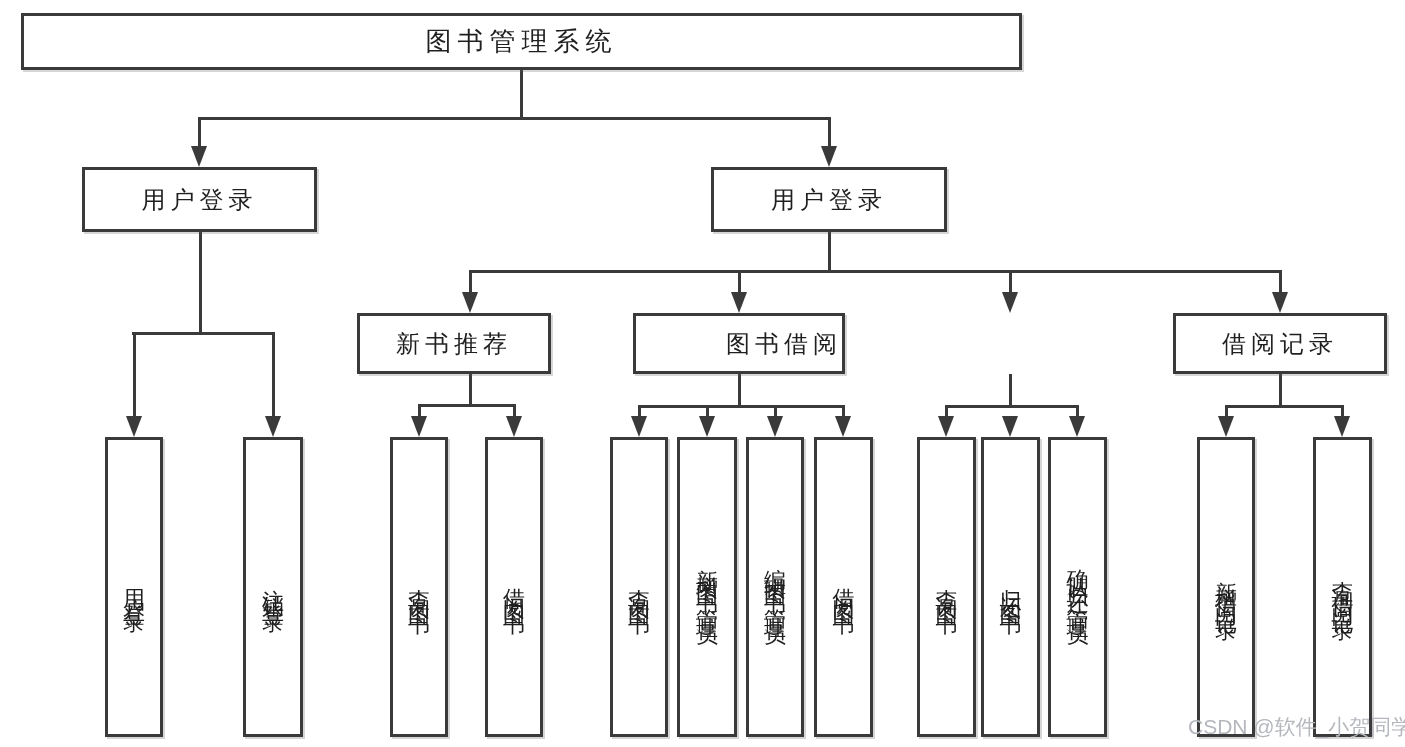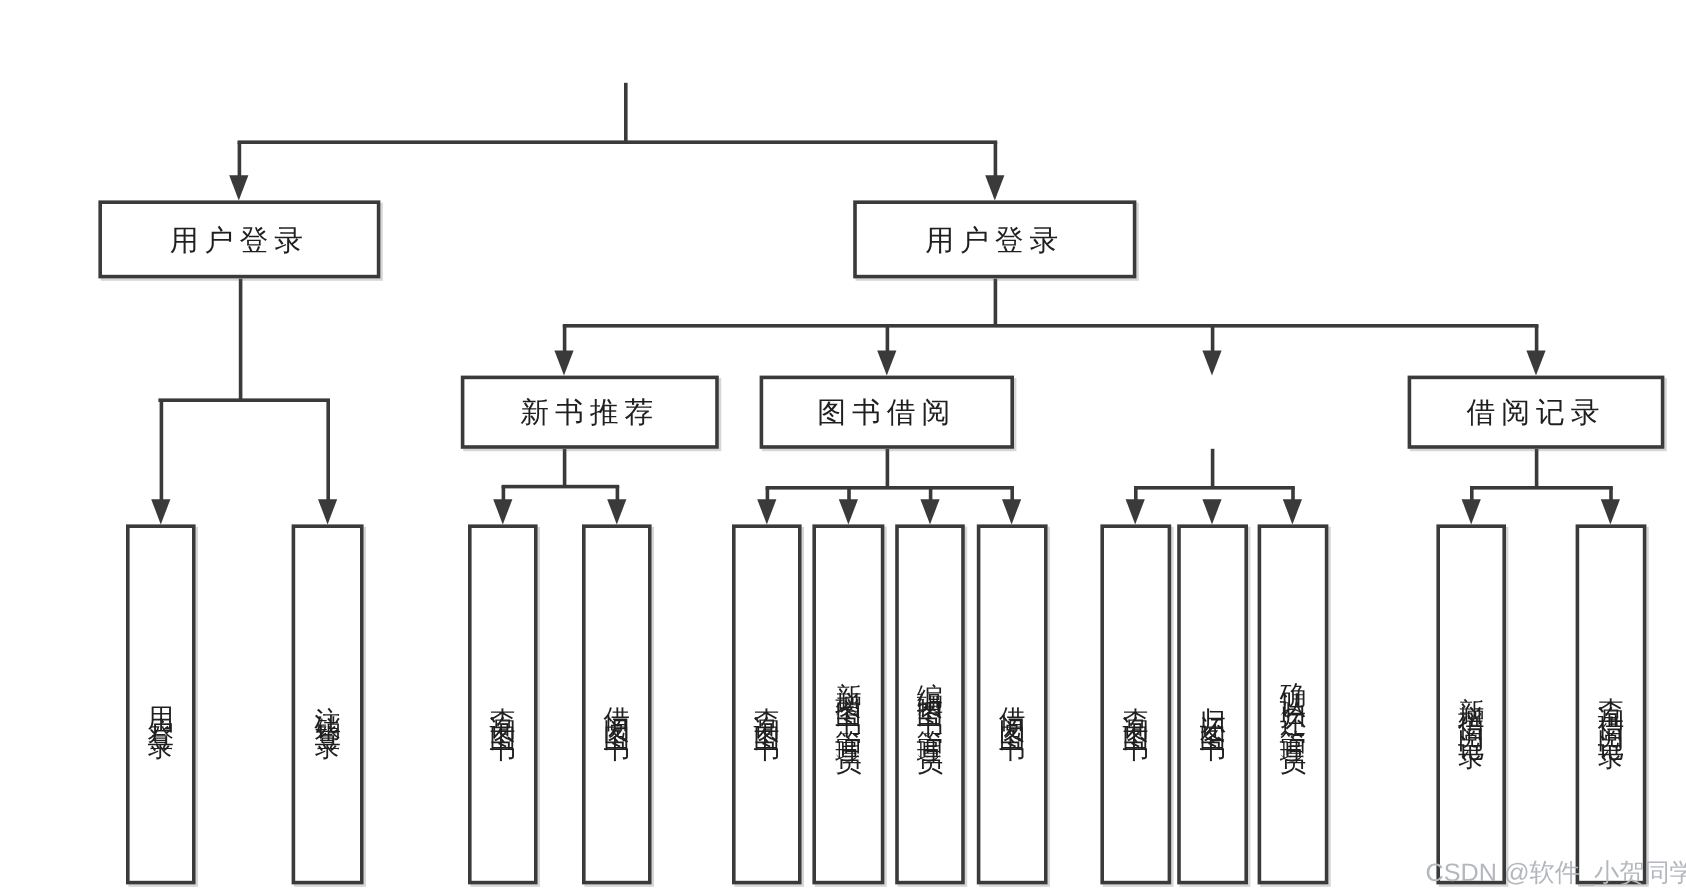"图书管理系统" div.node { html: none -> <div> <span>图书管理系统</span> </div> }
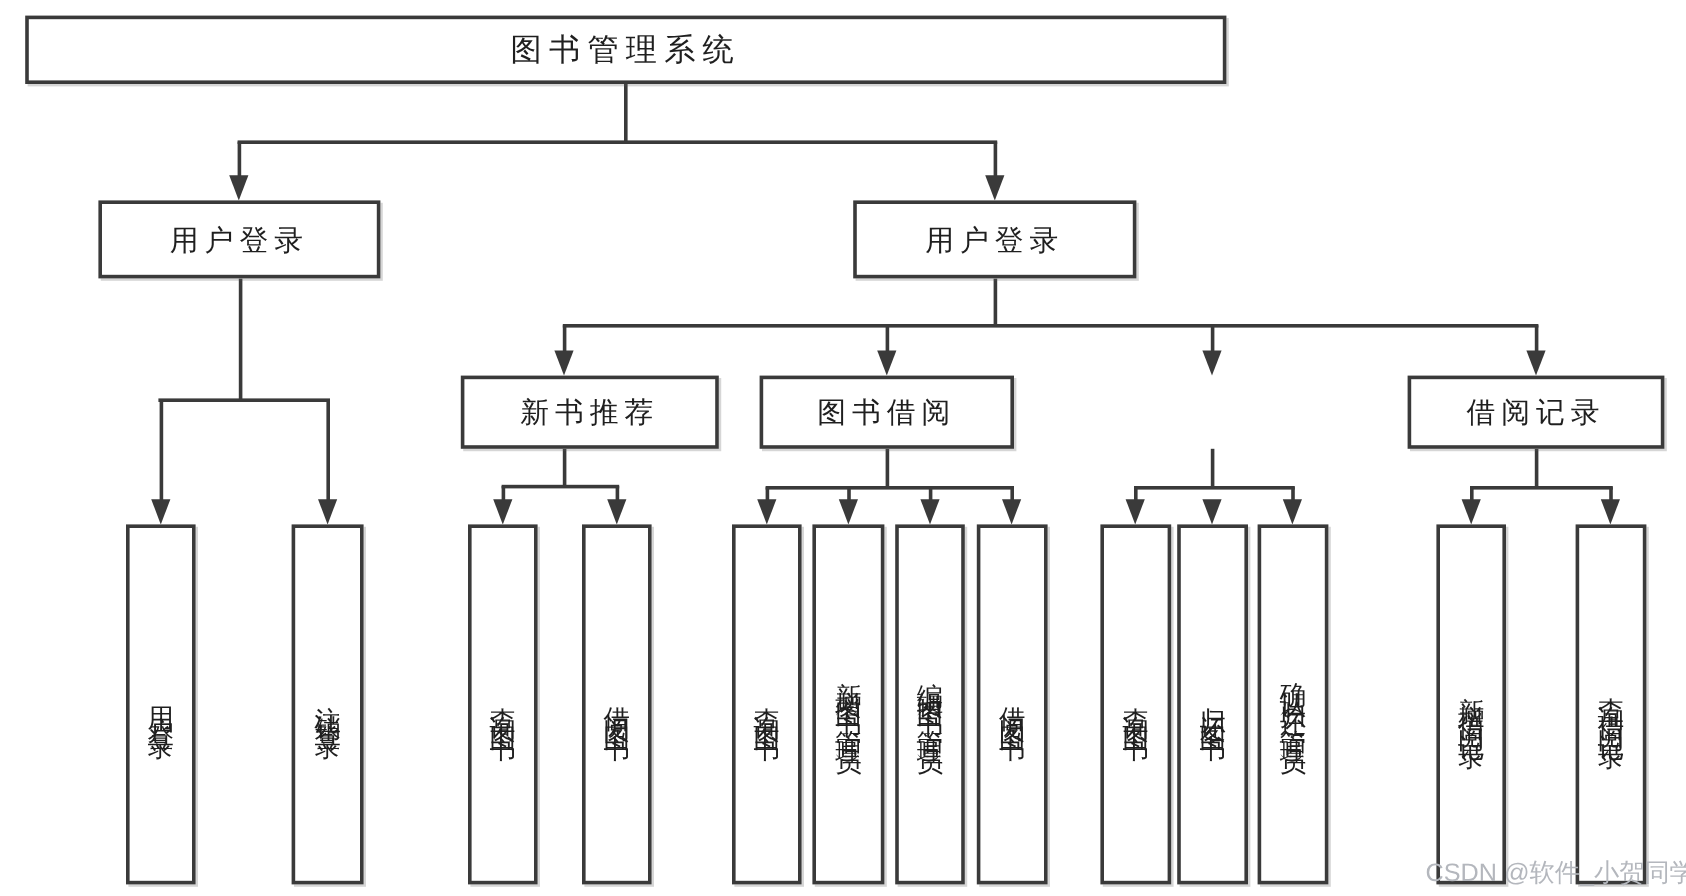"新书推荐" div.node { left: 384px -> 357px; width: 215px -> 194px }
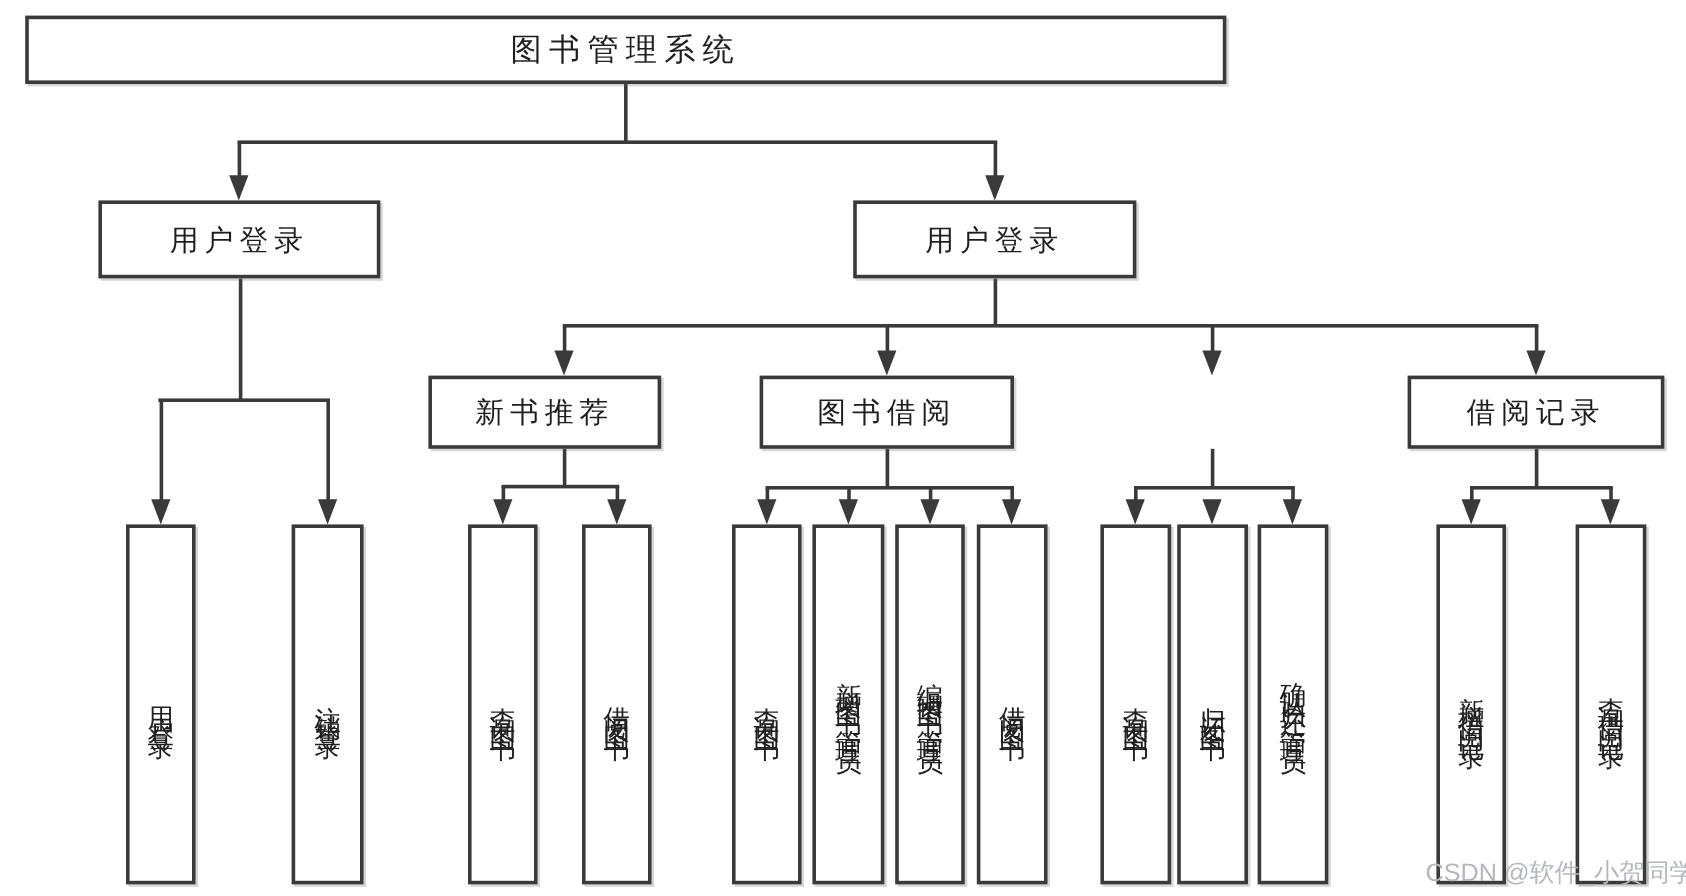"图书借阅" div.node { justify-content: none -> flex-end }
